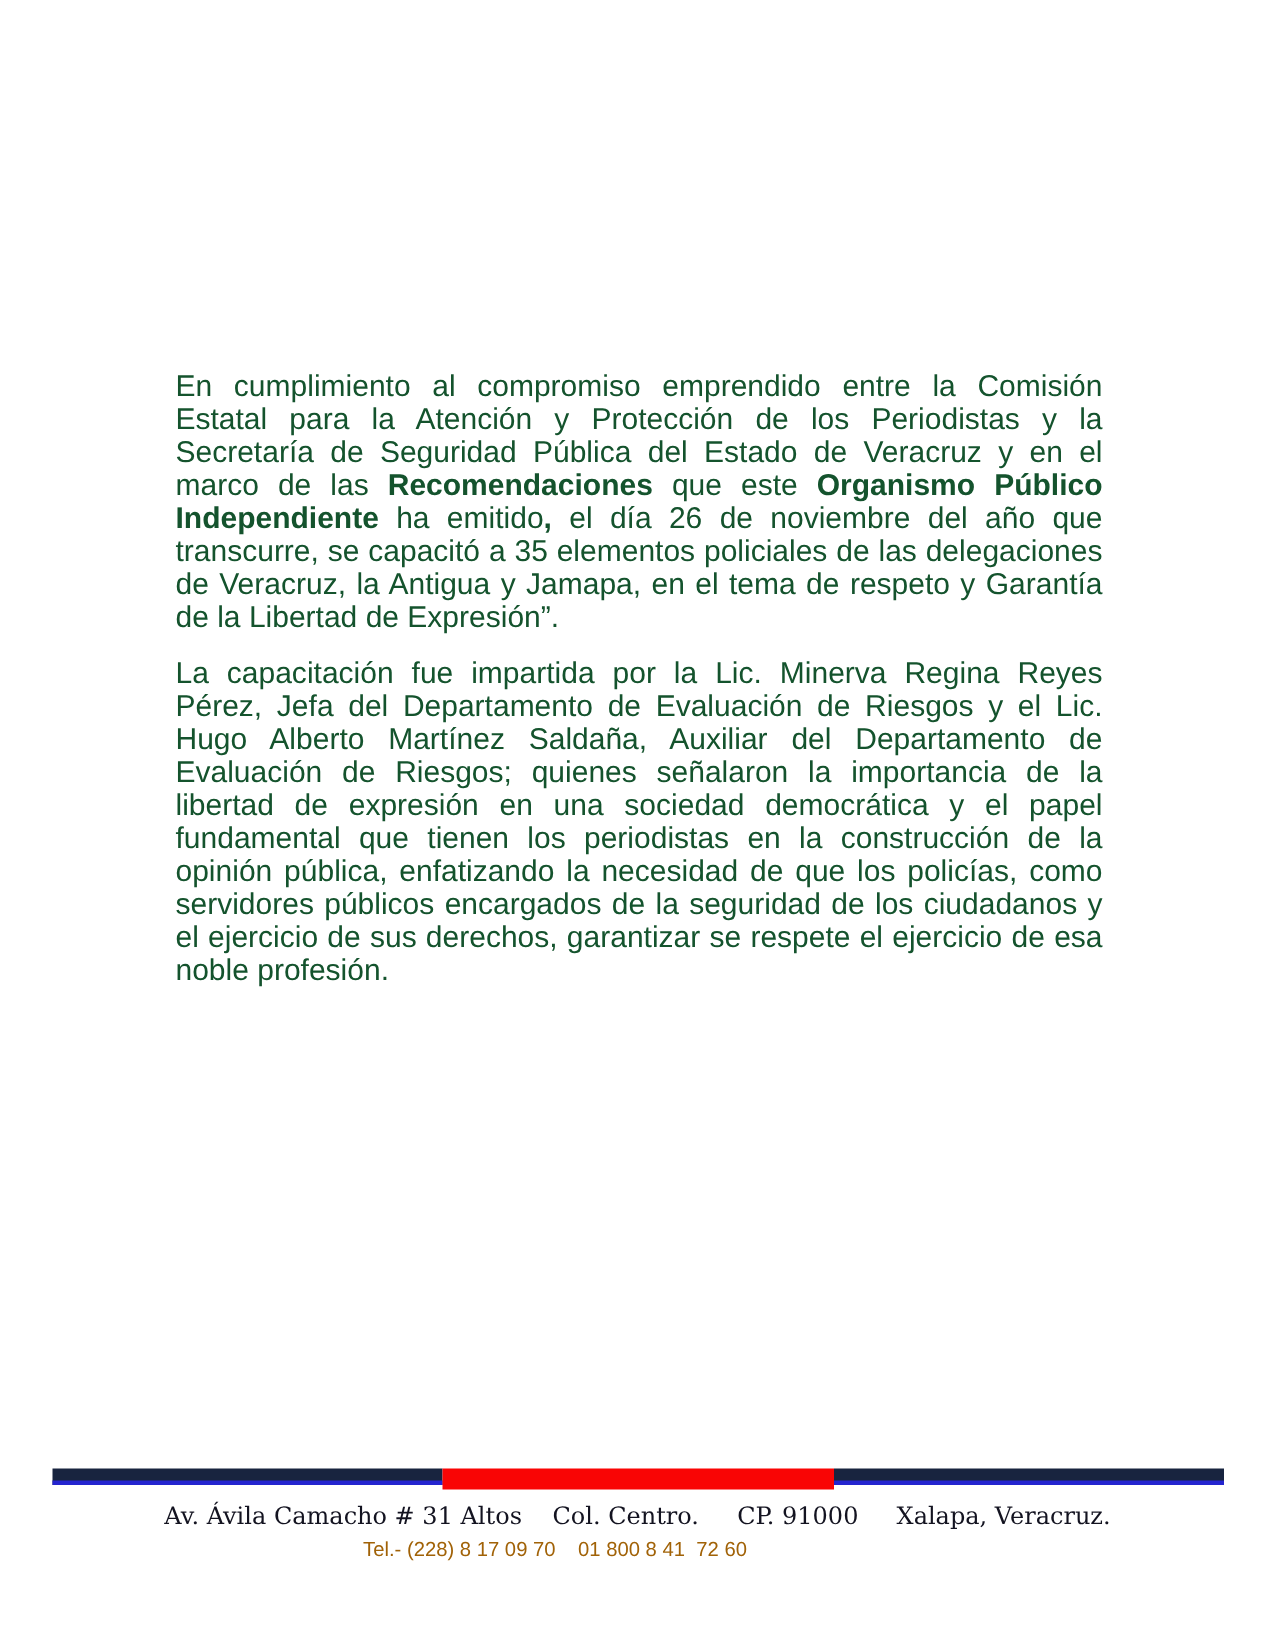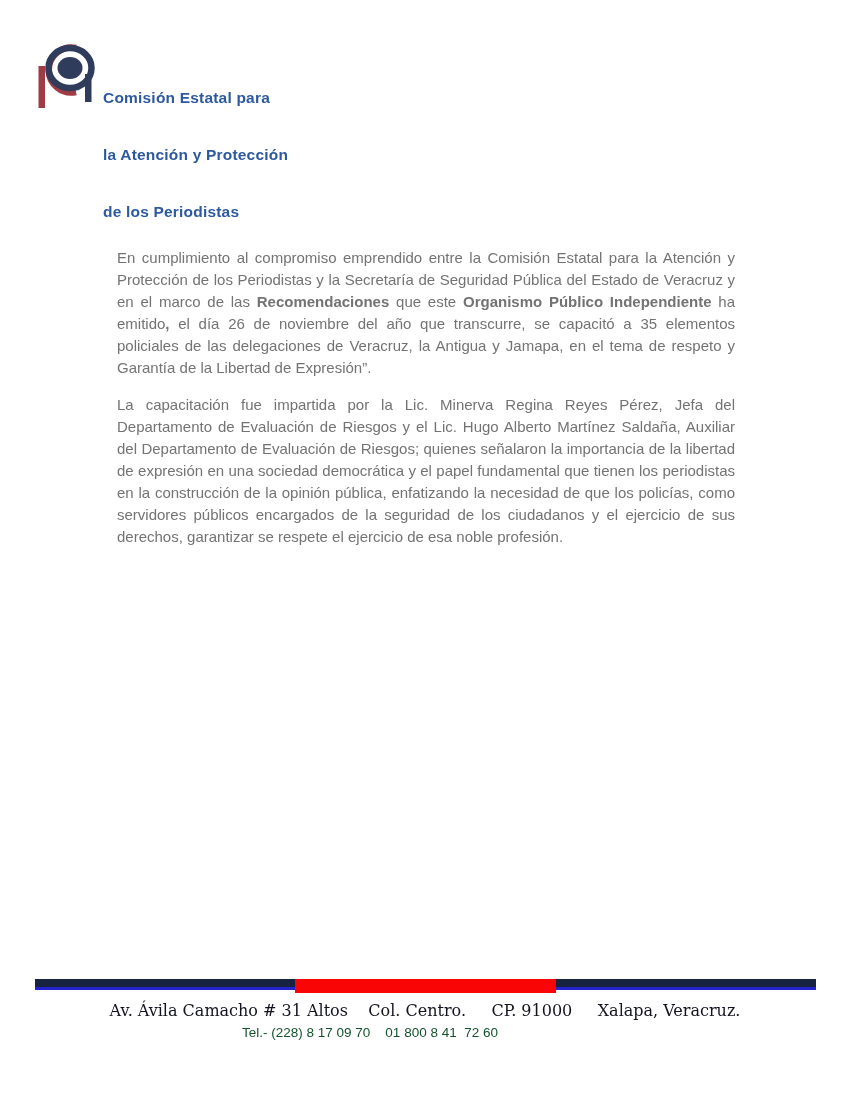"Comisión Estatal para" div.logo-wrap { html: <div> <svg> <path></path> <rect></rect> <ellipse></ellipse> <ellipse></ellipse> <rect></rect> </svg> <div> <div>Comisión Estatal para</div> <div>la Atención y Protección</div> <div>de los Periodistas</div> </div> </div> -> none }
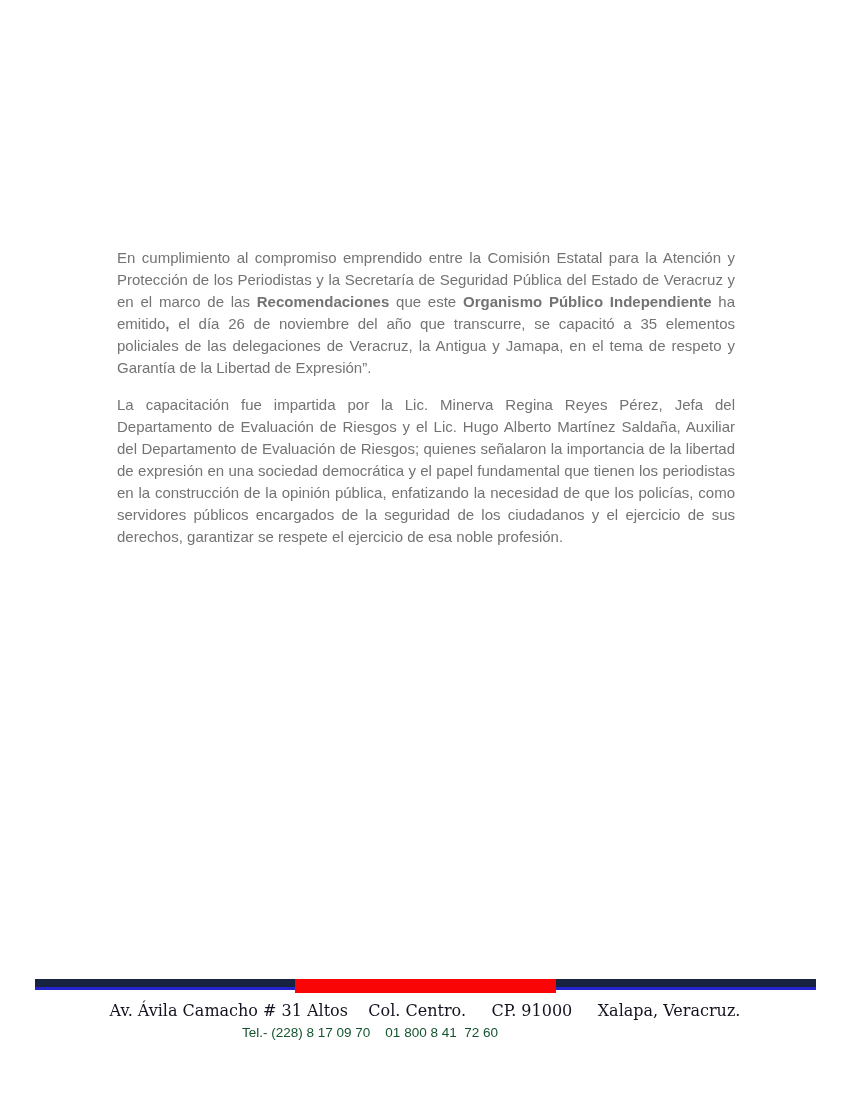"En cumplimiento al compromiso emprendido" .doc-body { color: #737373 -> #14532d; font-size: 15px -> 20px }
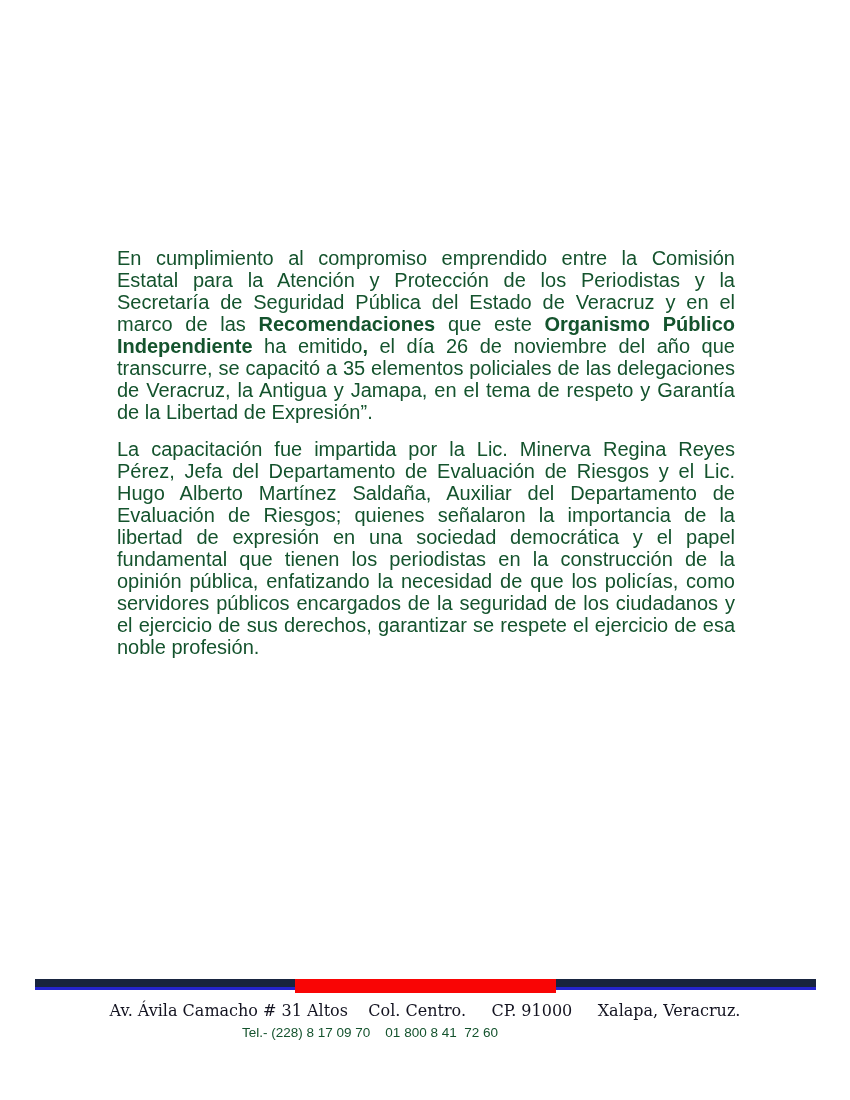"Tel.- (228) 8 17 09" .footer-phone { color: #14532d -> #a16207 }
